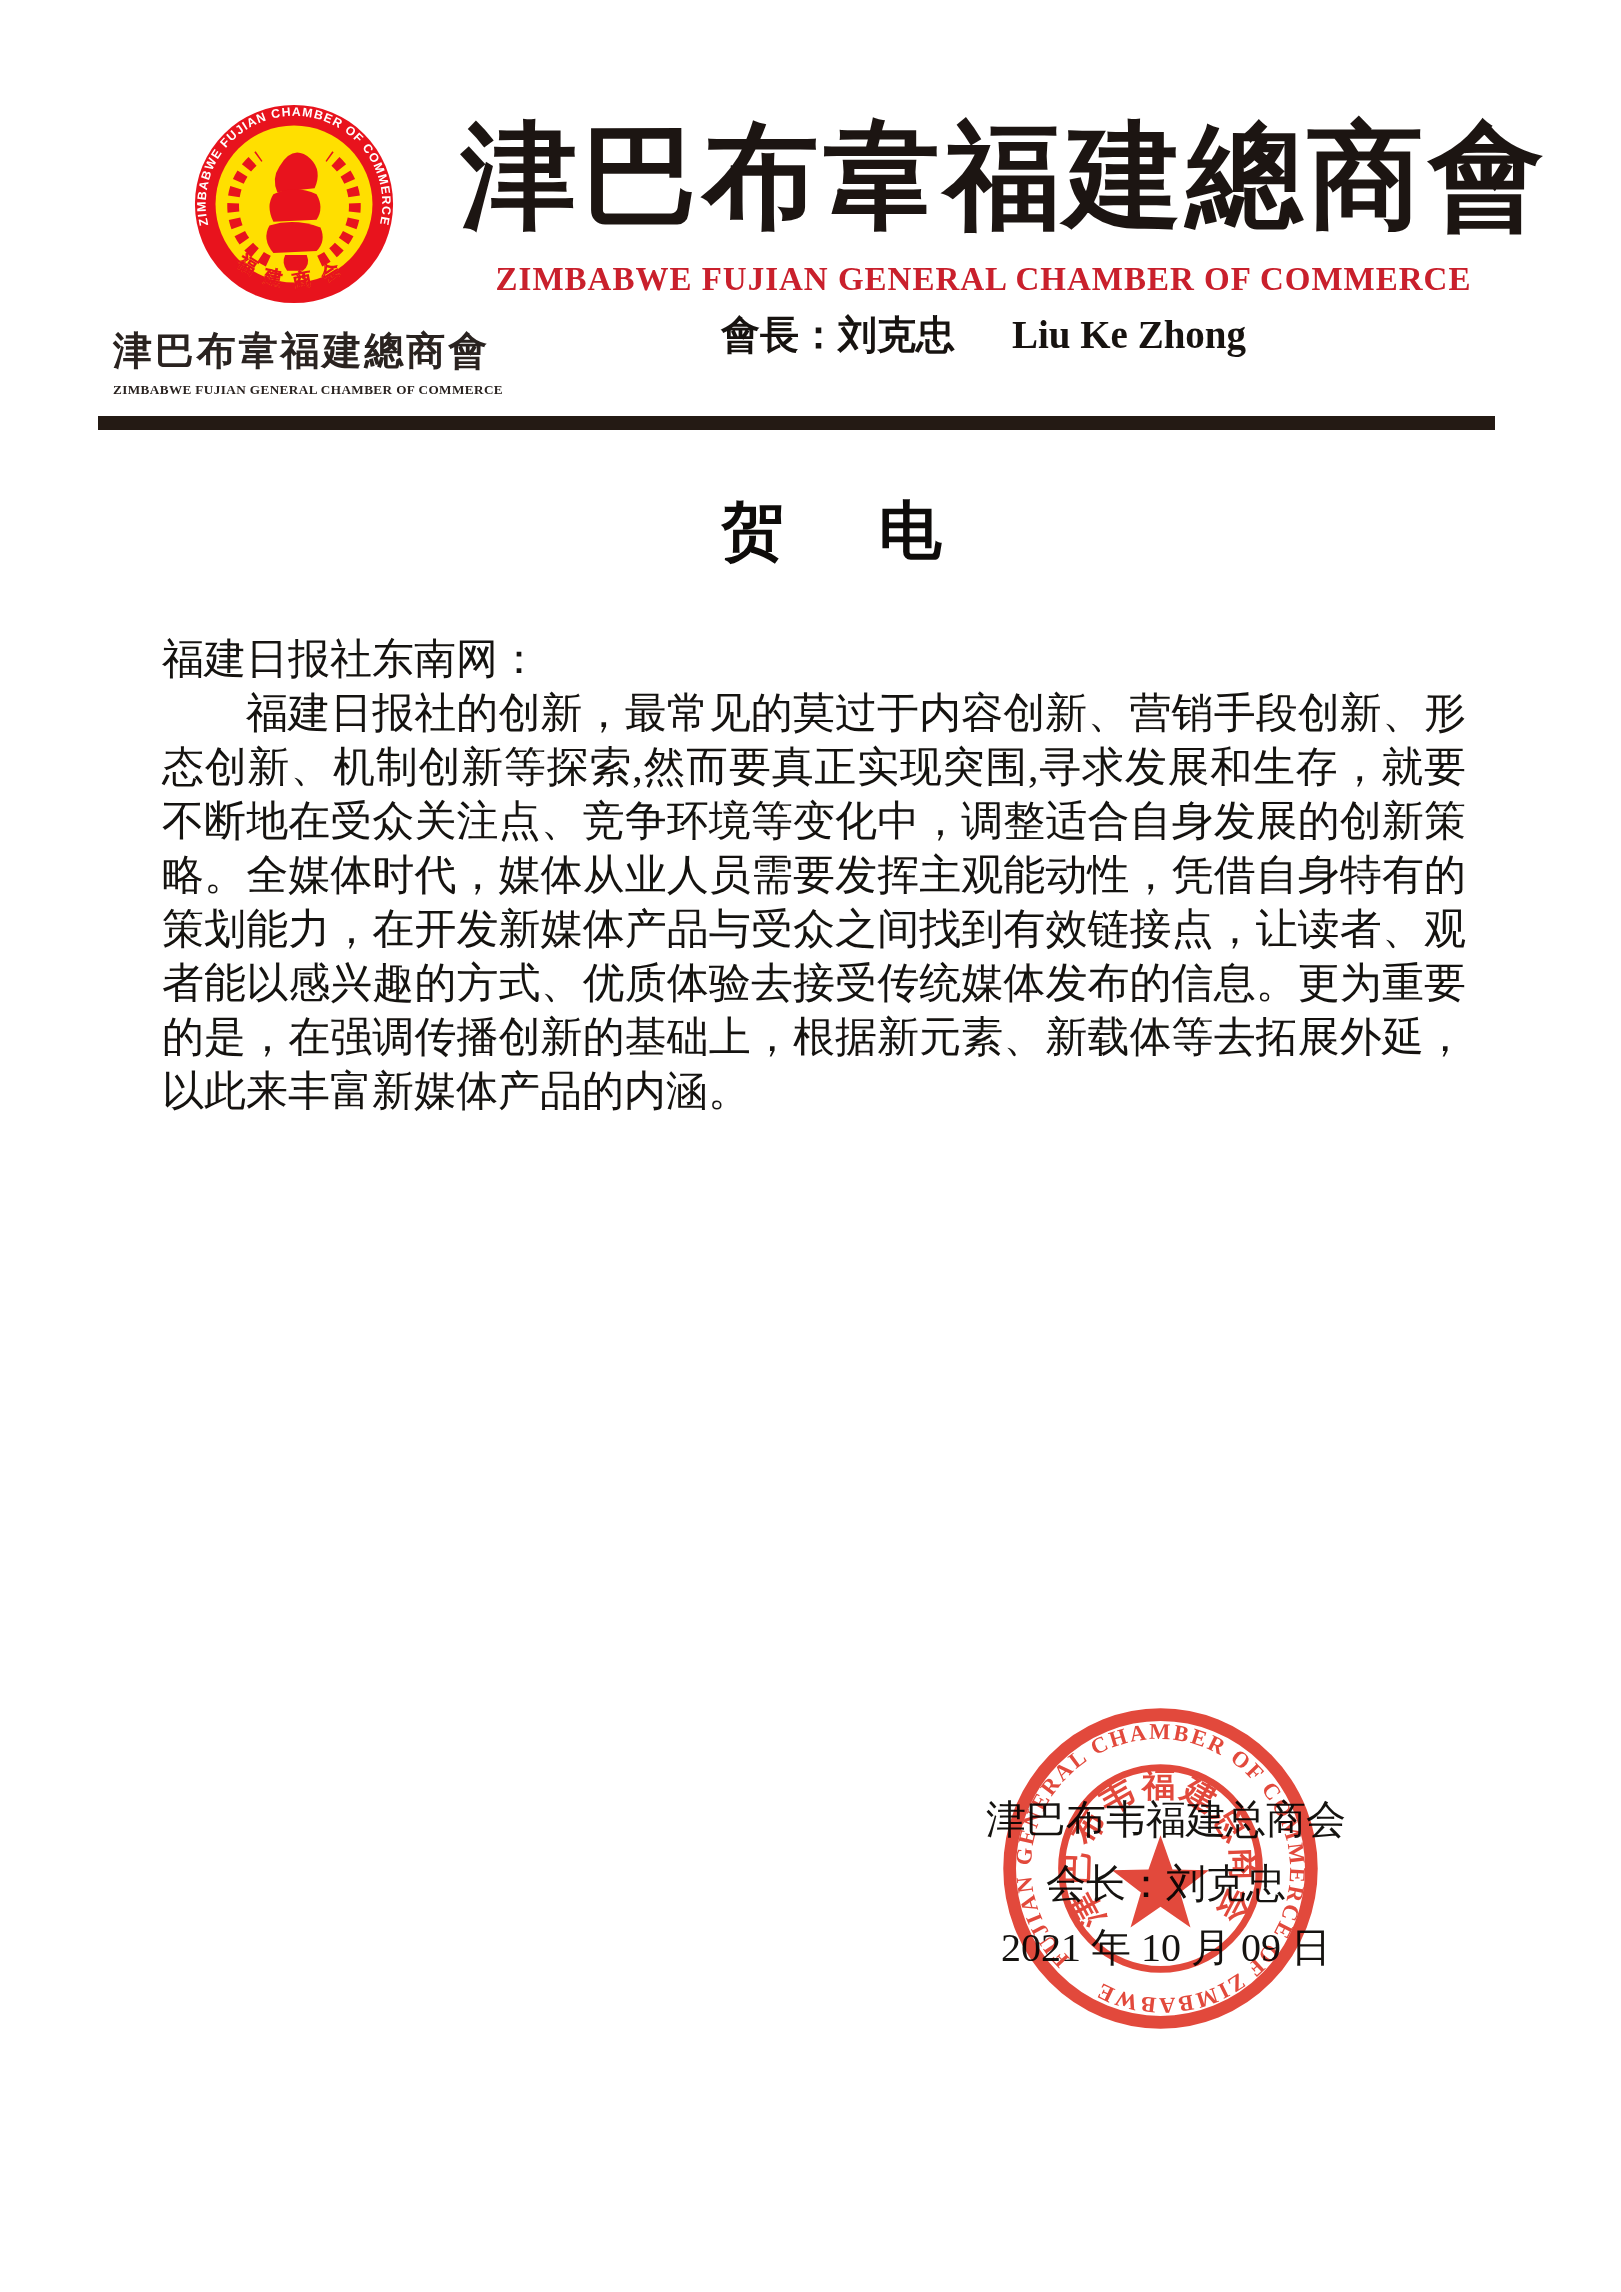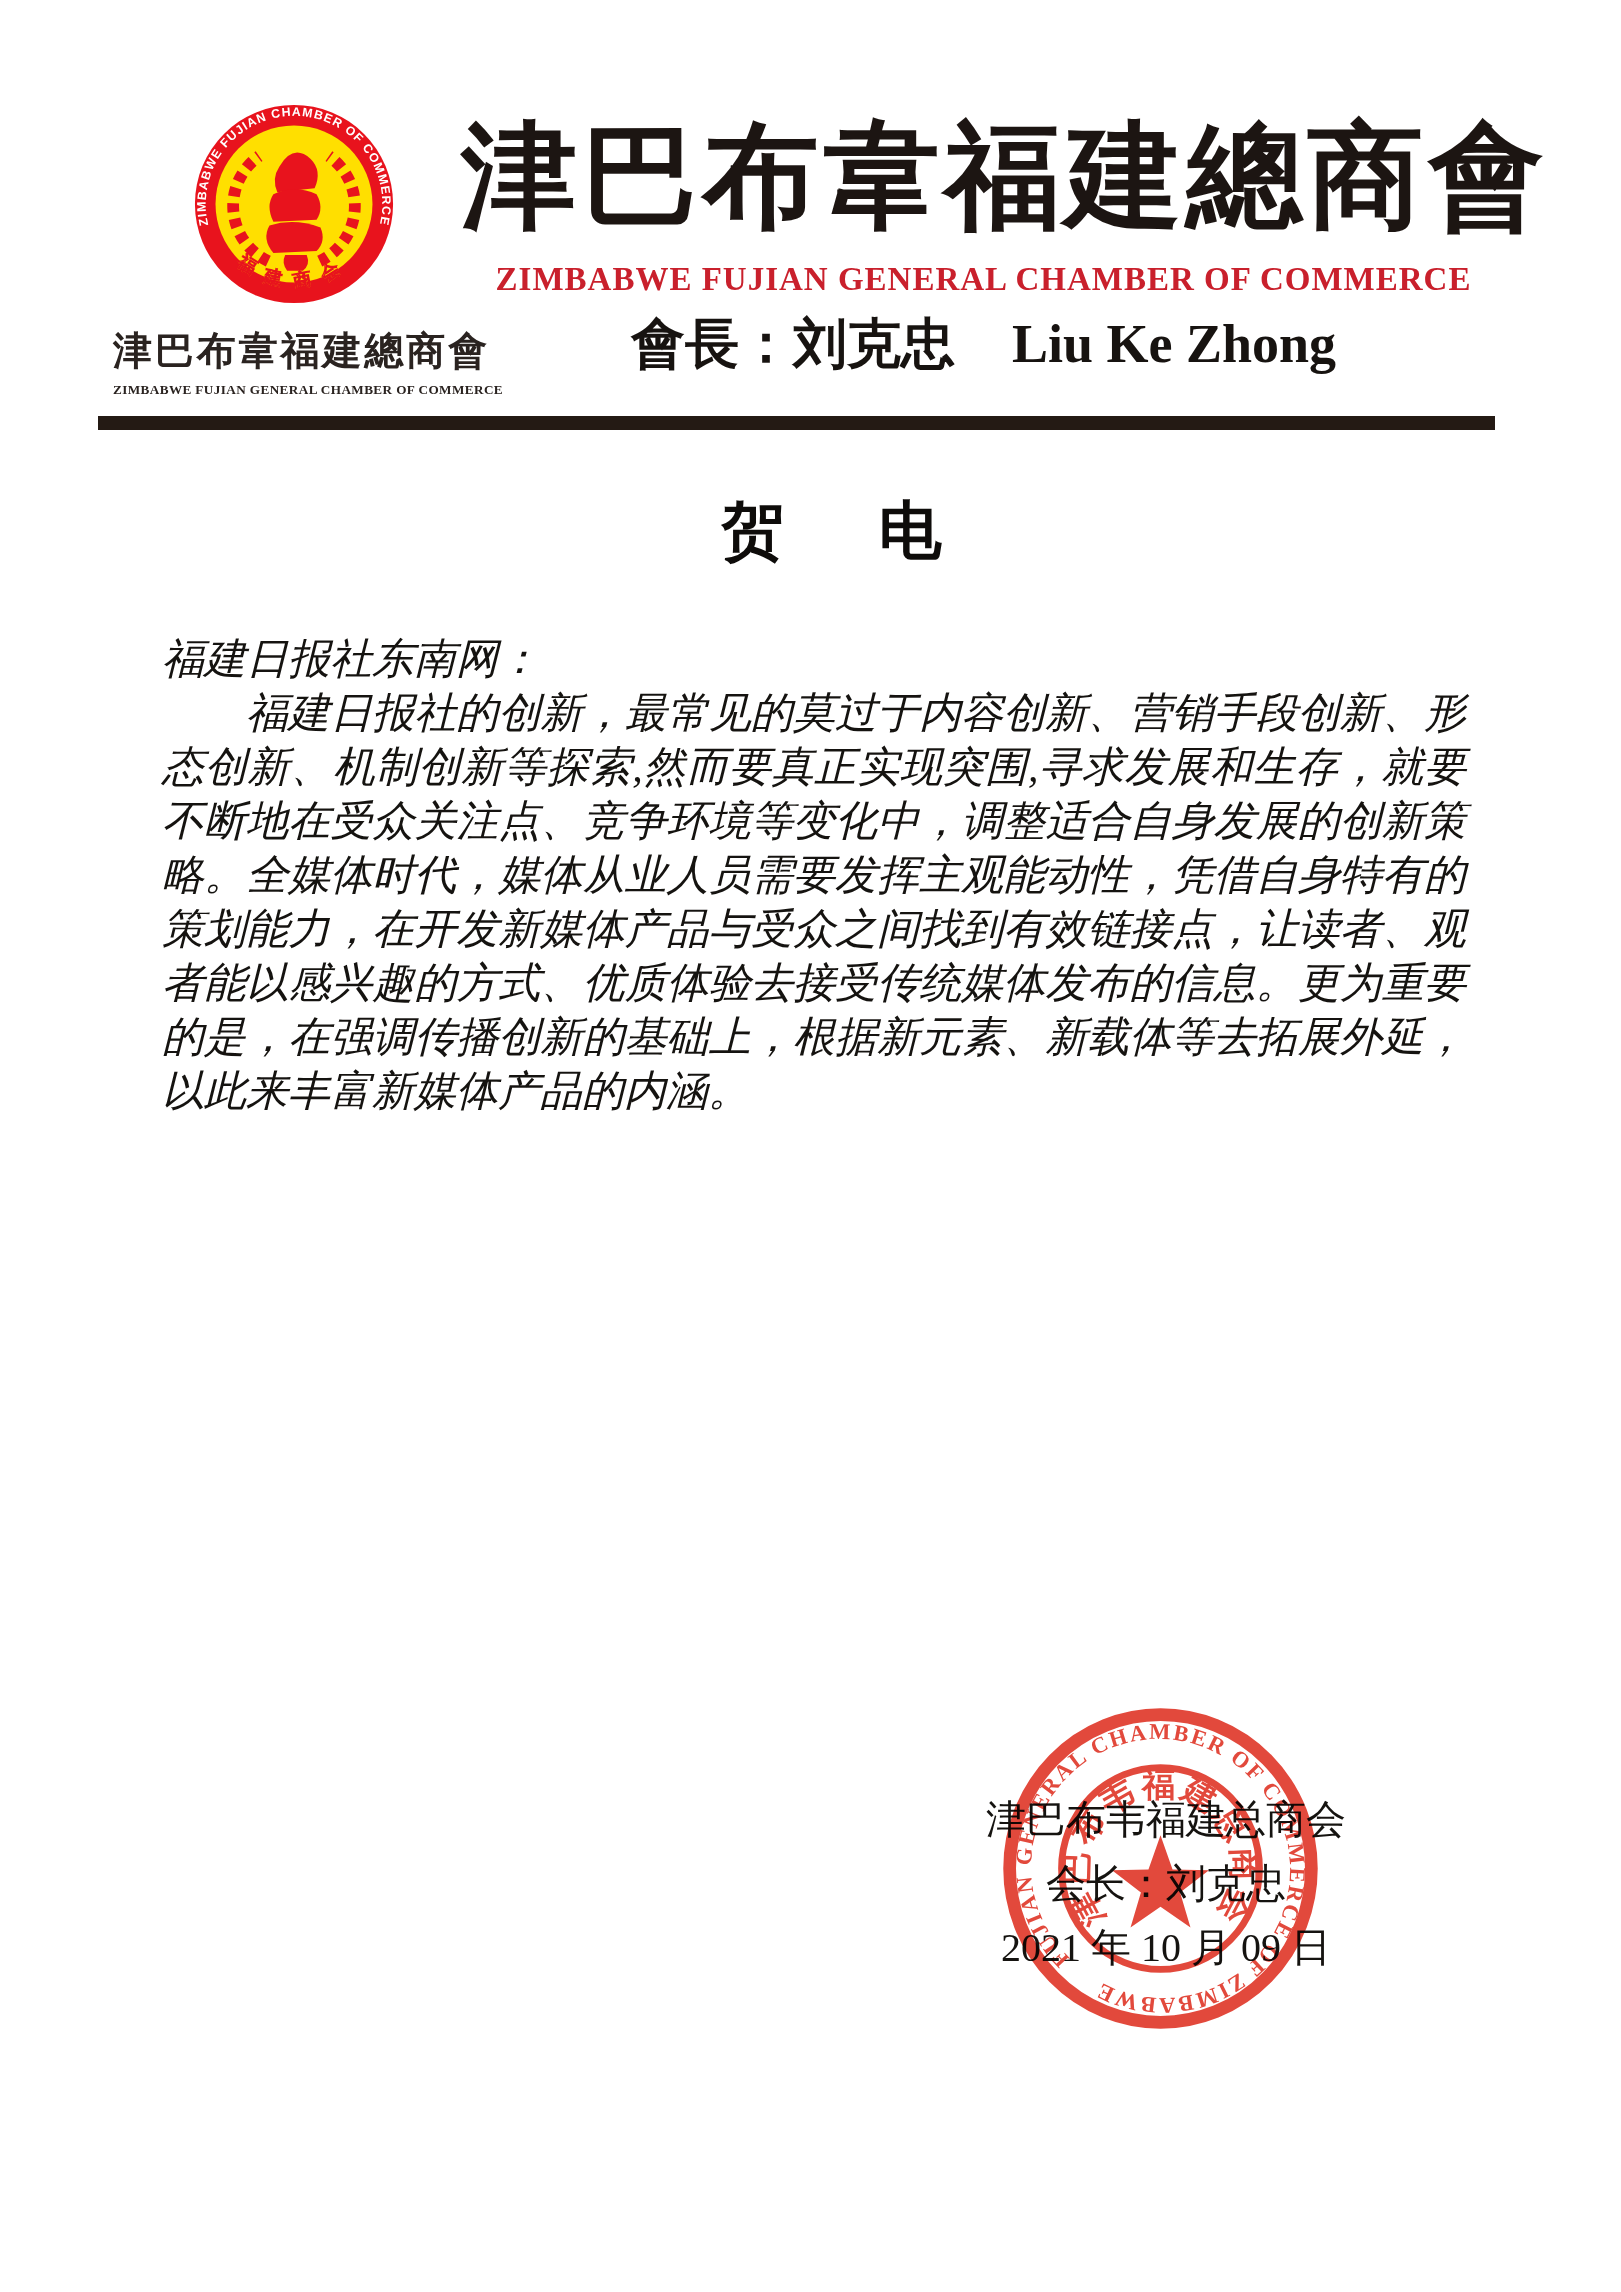"會長：刘克忠 Liu Ke Zhong" .president-line { font-size: 54px -> 39px }
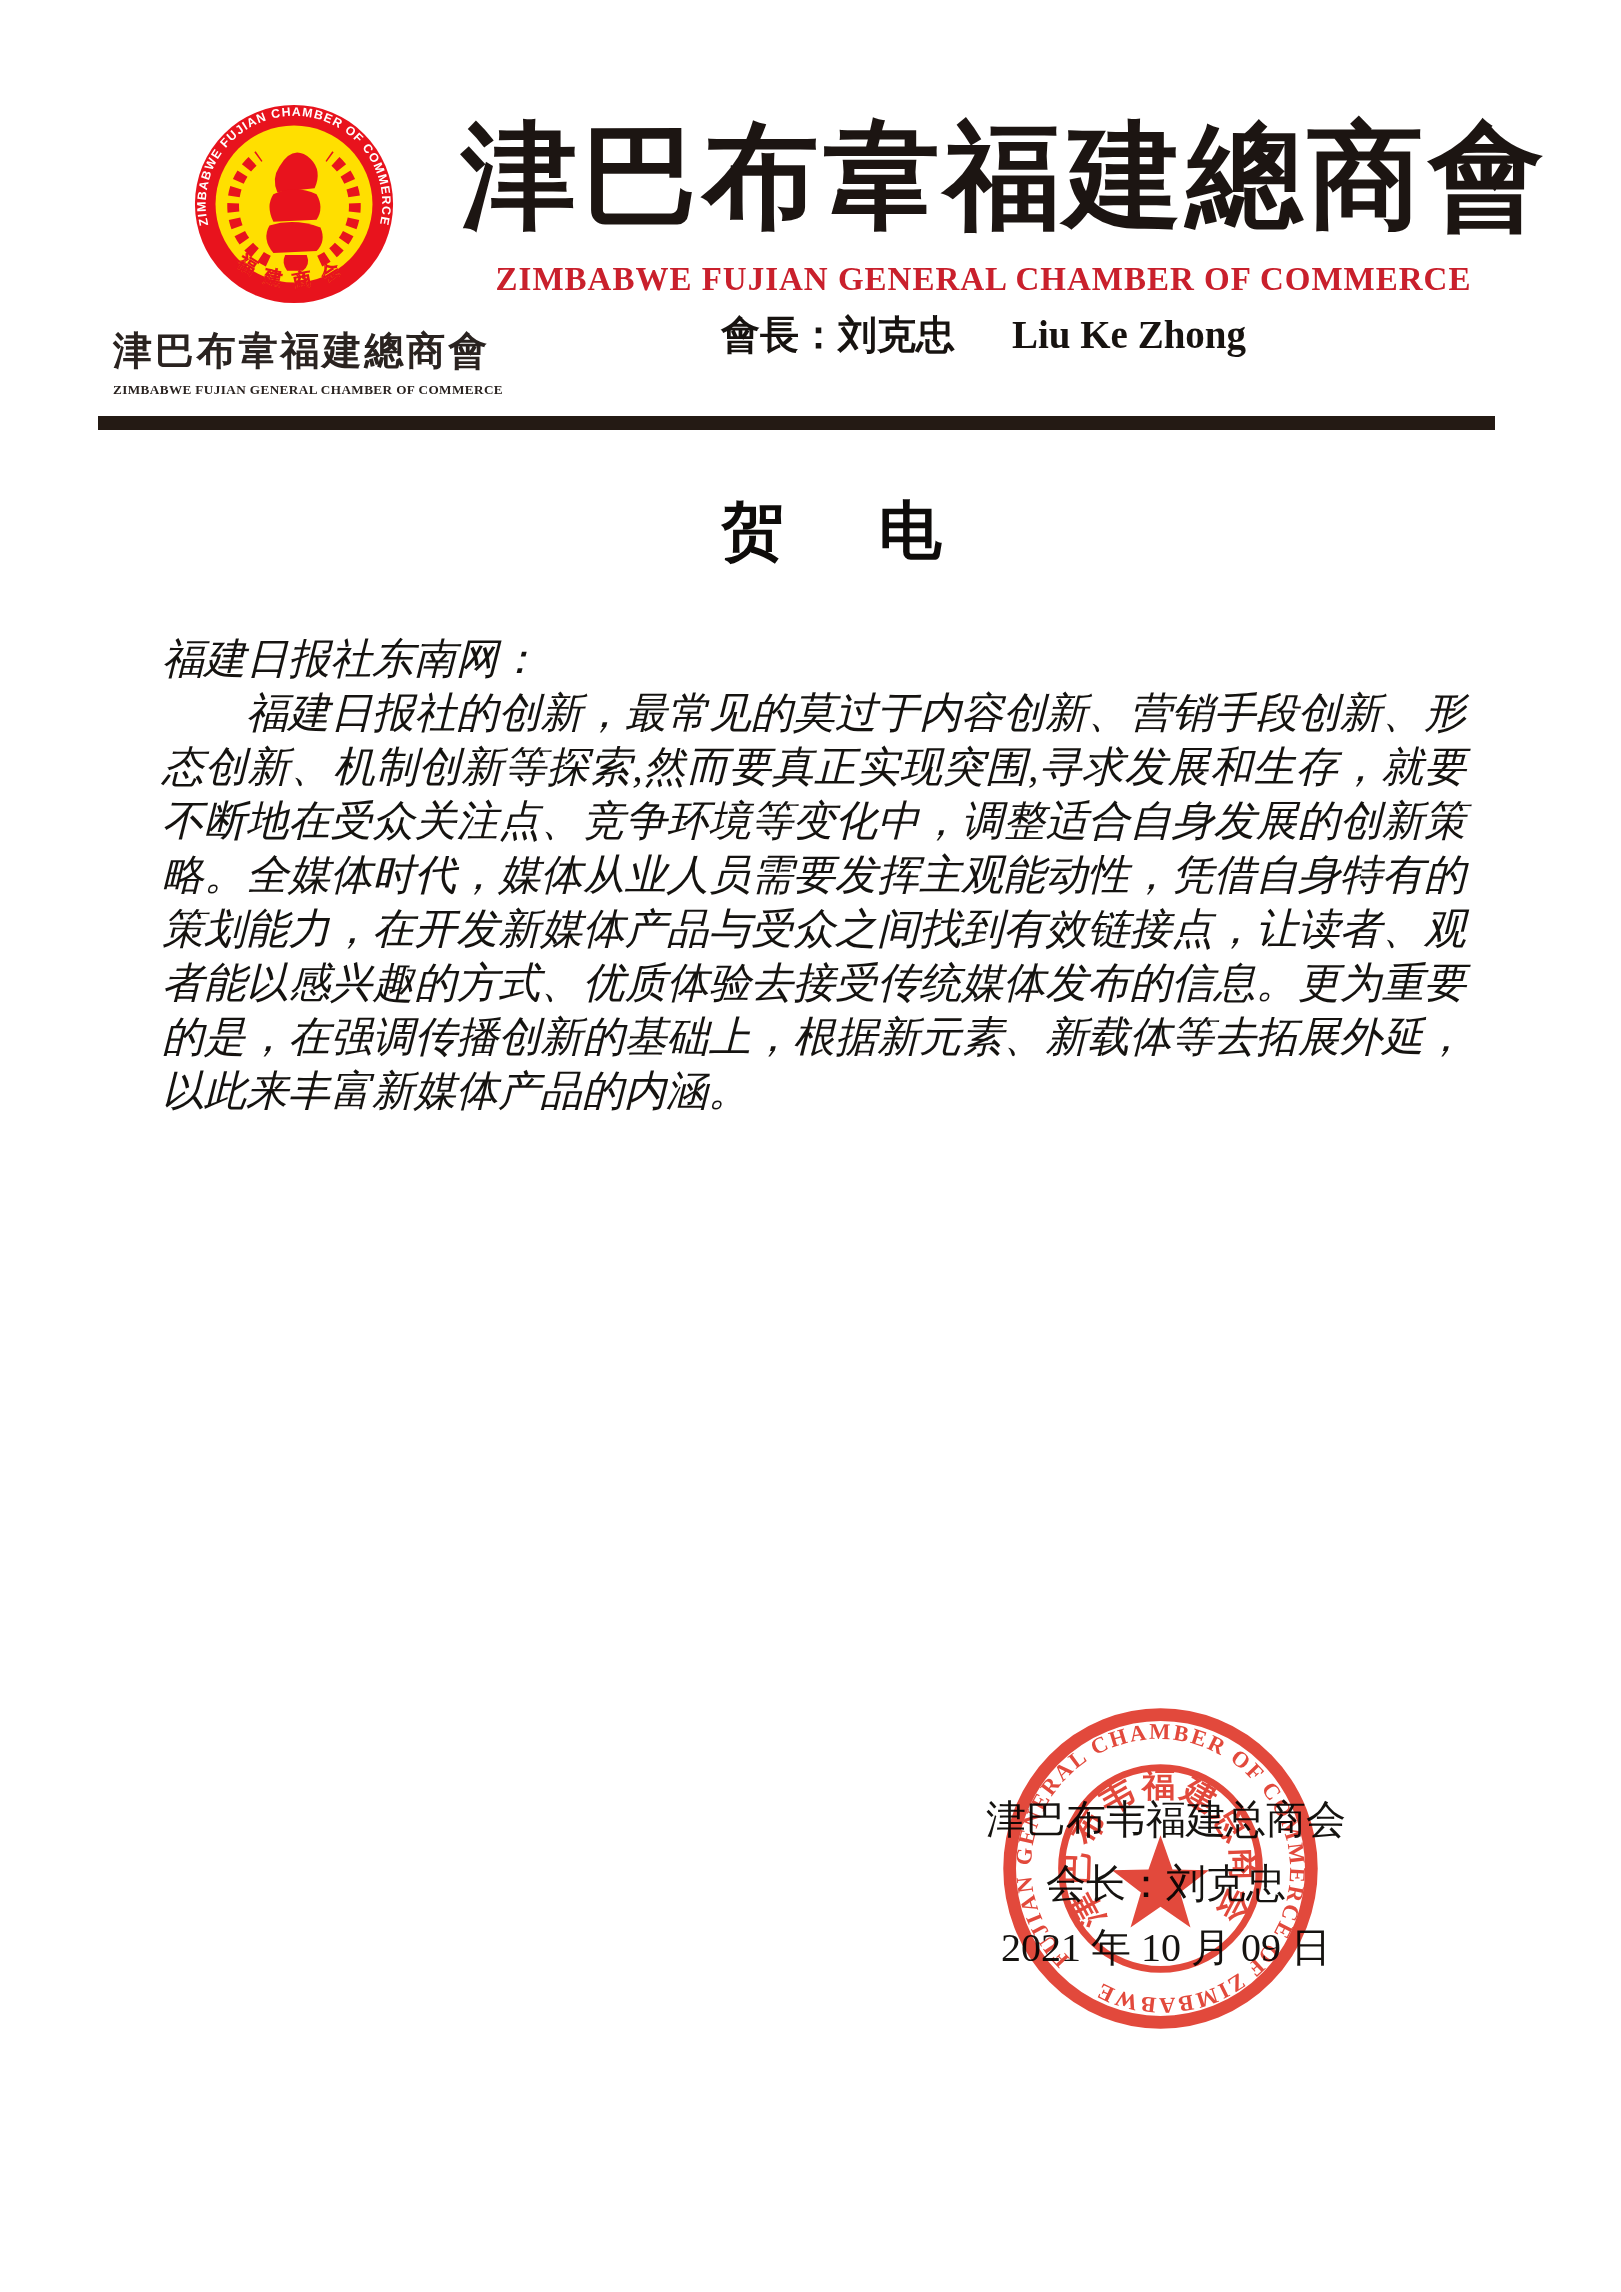"福建日报社东南网：" .body-text p { font-style: italic -> none }
